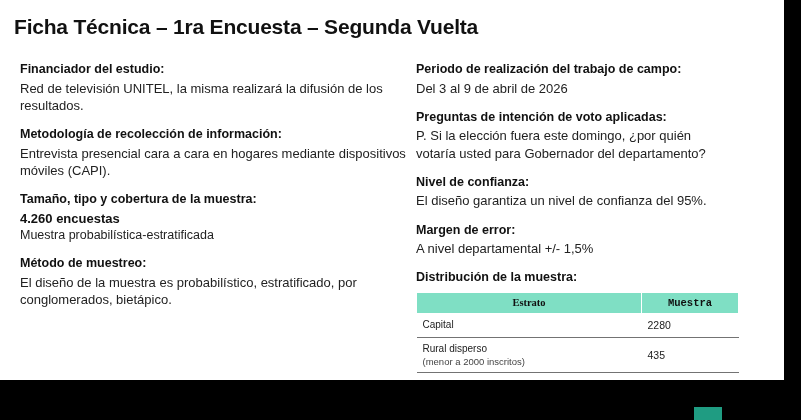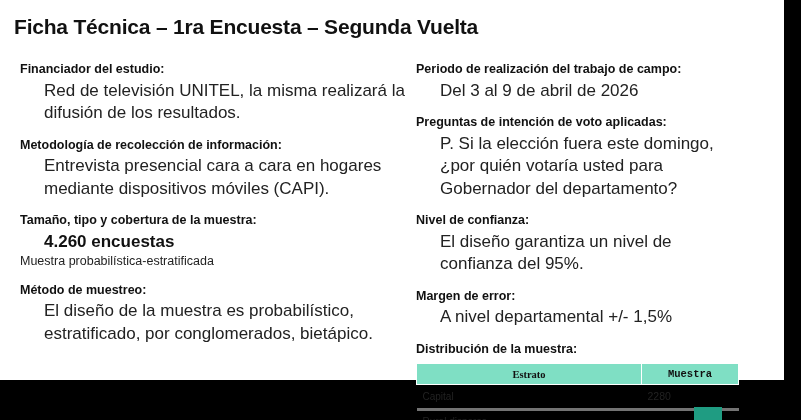"Red de televisión UNITEL, la" .b-body { font-size: 17px -> 13px; margin-left: 24px -> none }
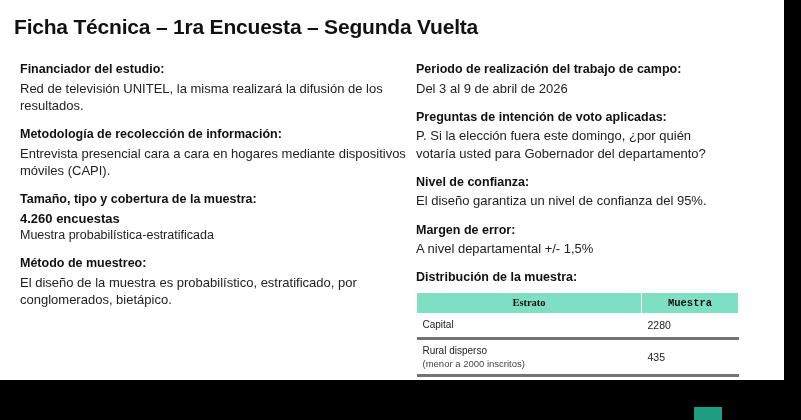"Capital" .tbl td { border-bottom: 3px solid #737373 -> 1px solid #737373 }
